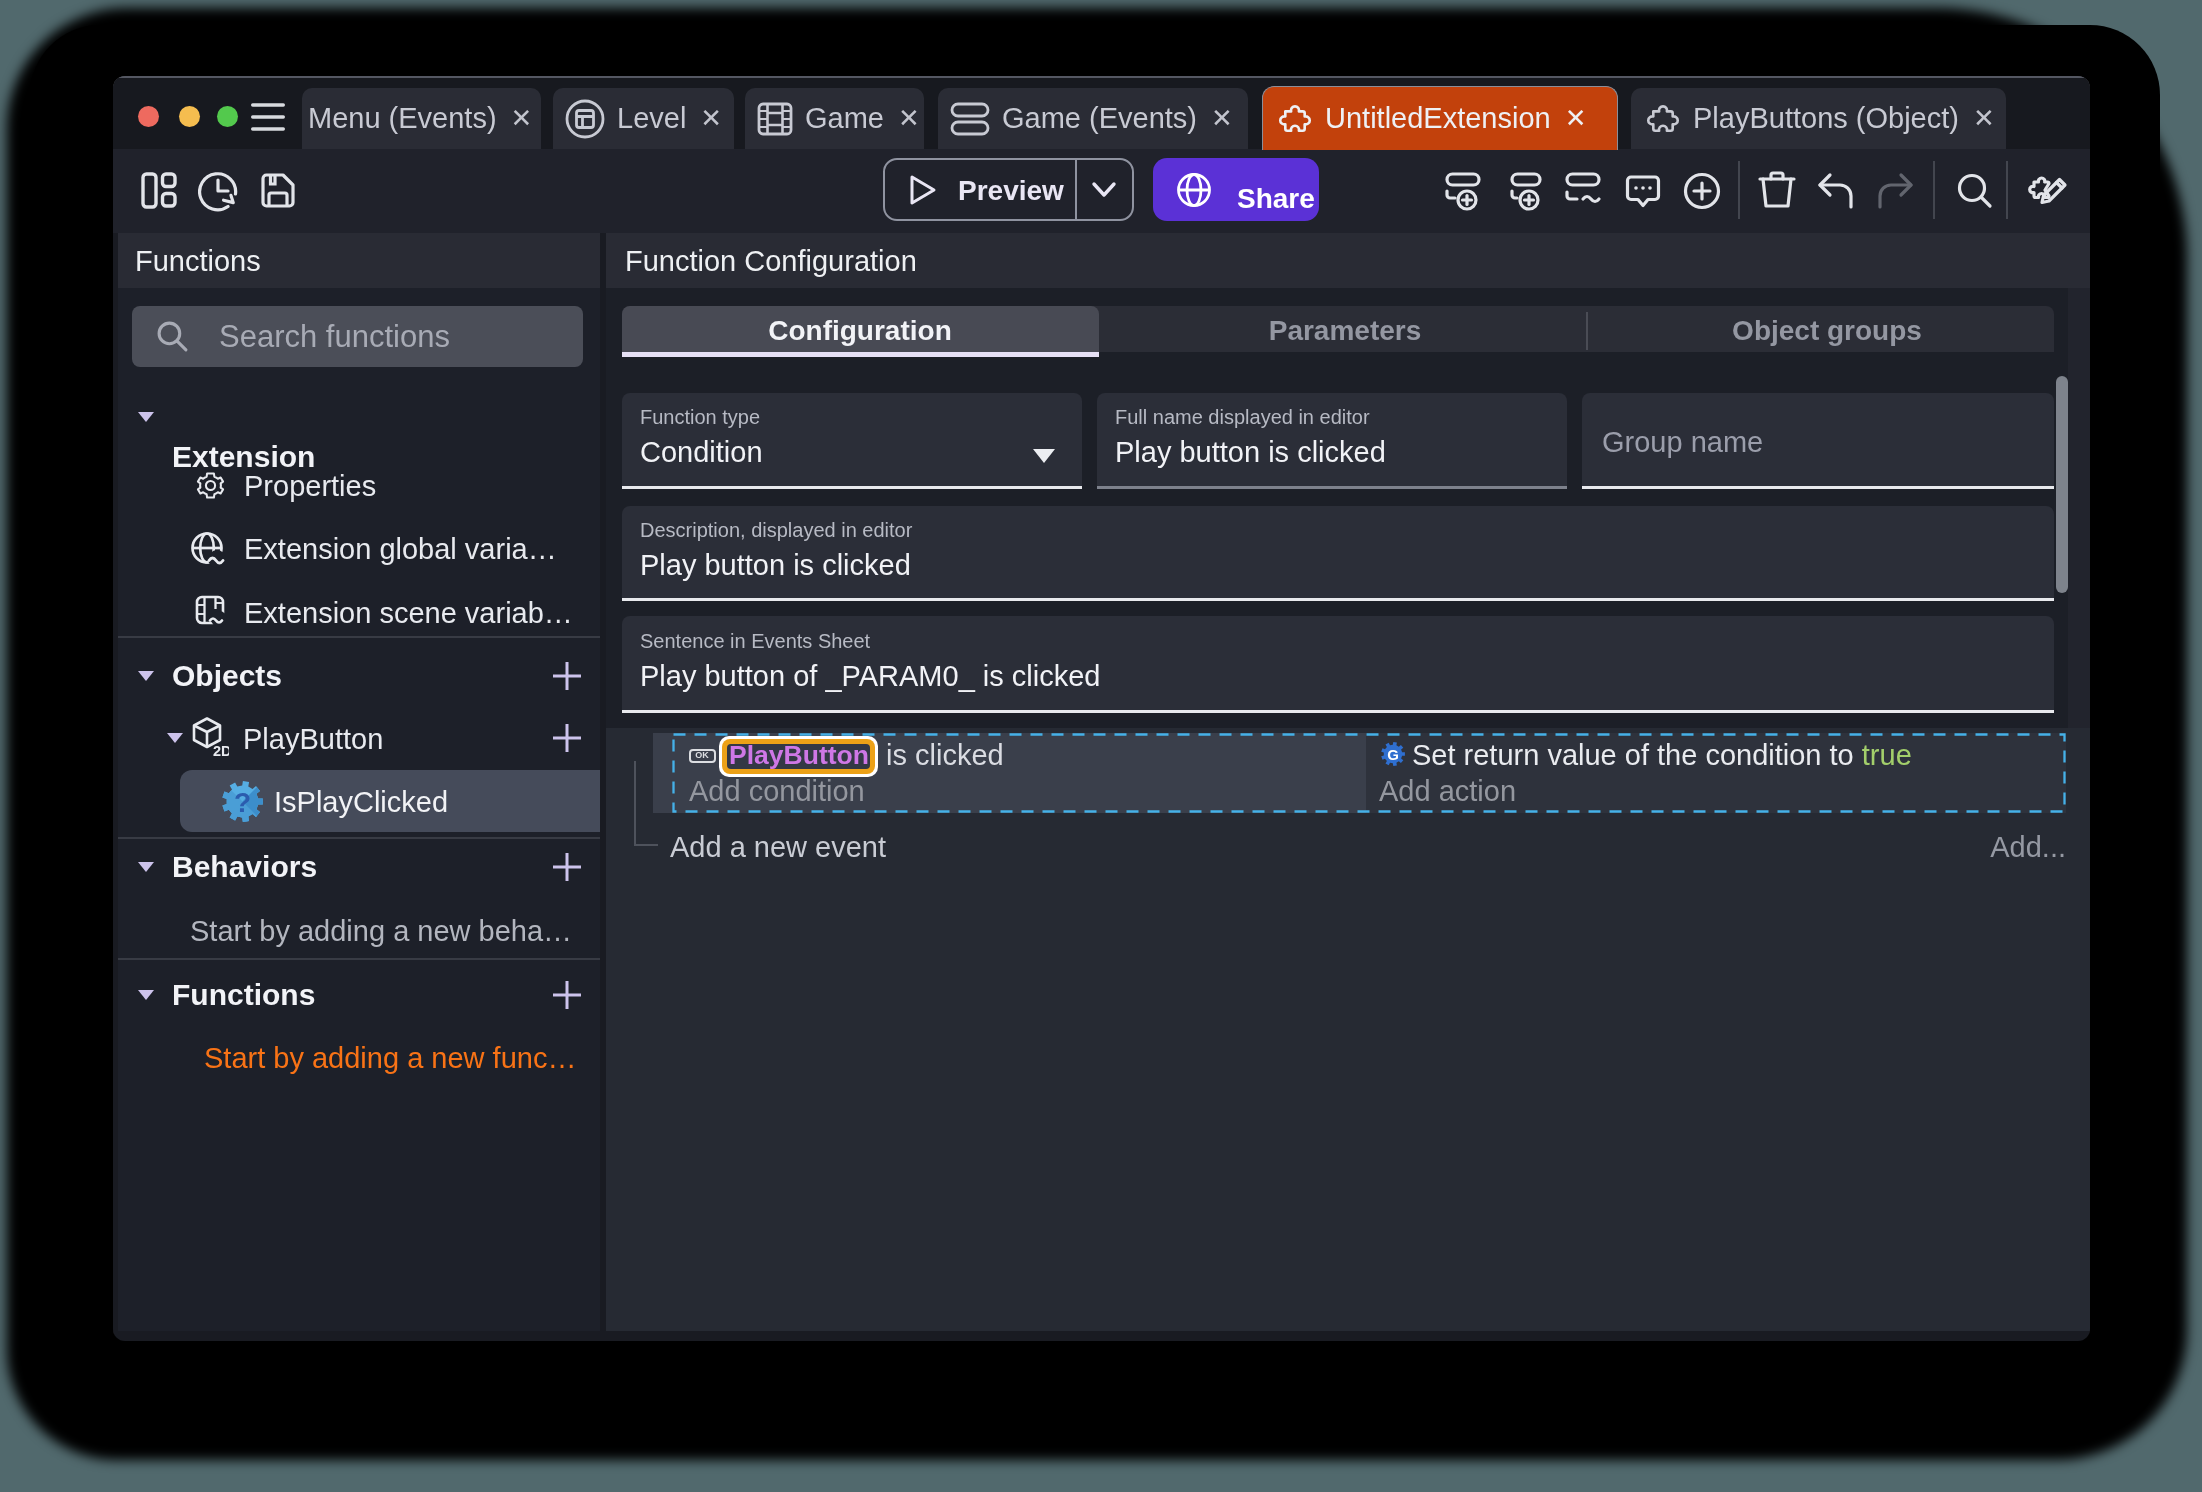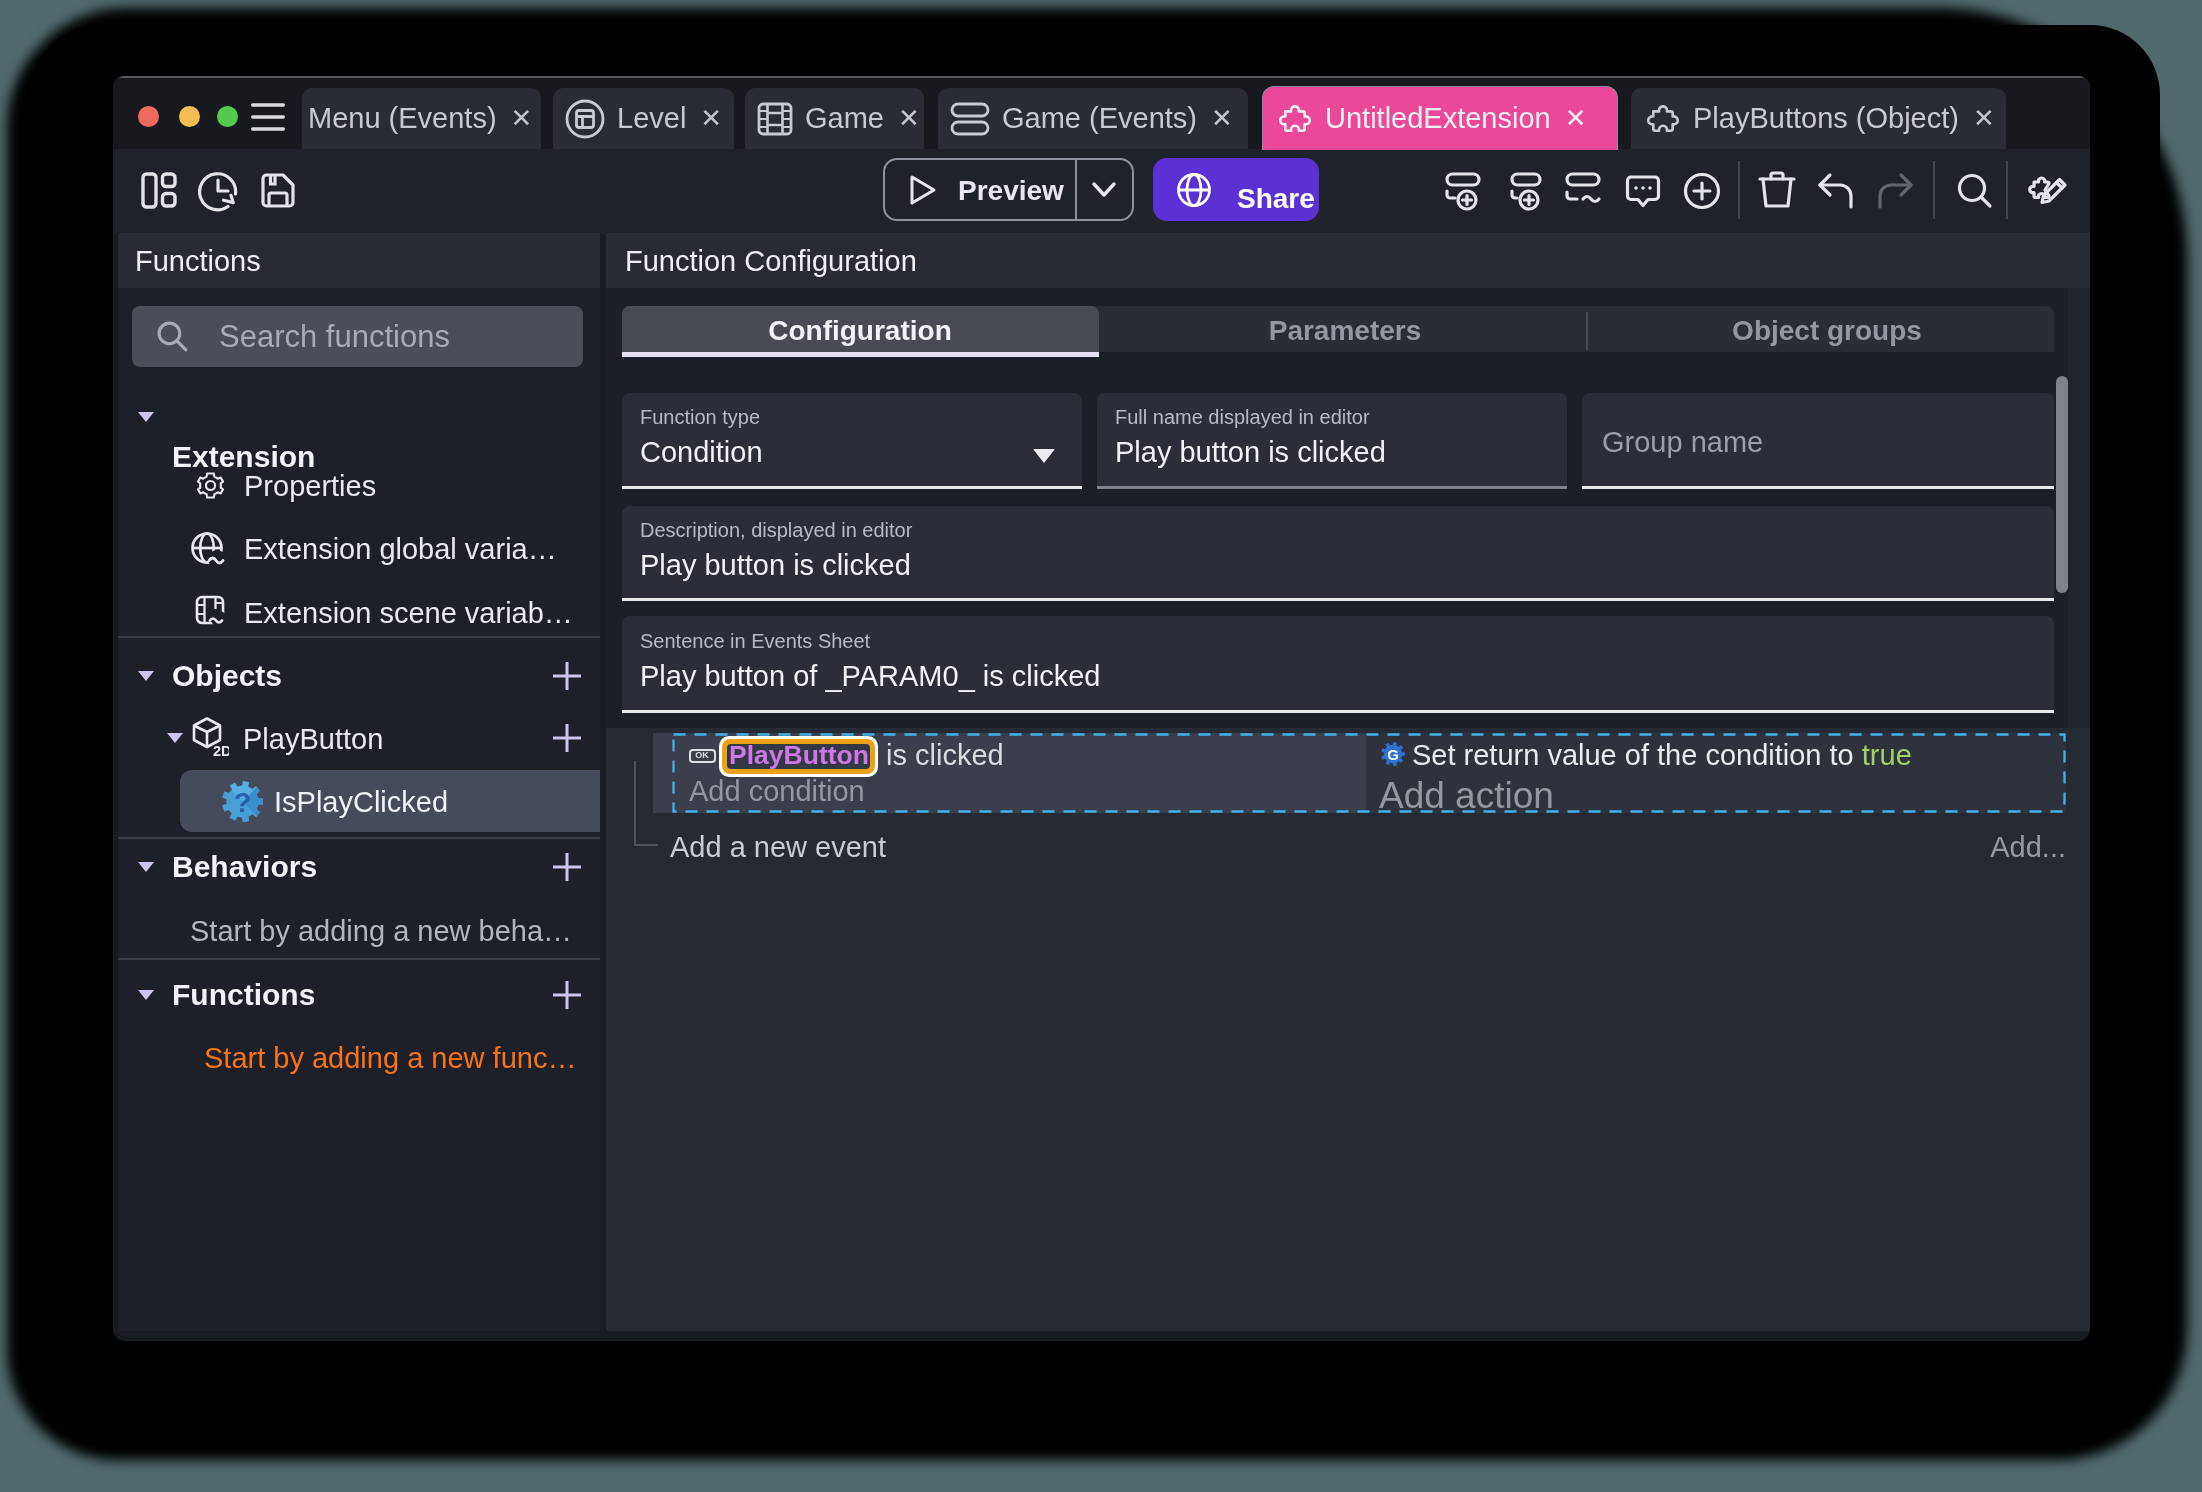"UntitledExtension" .tab.active { background: #ec4899 -> #c2410c }
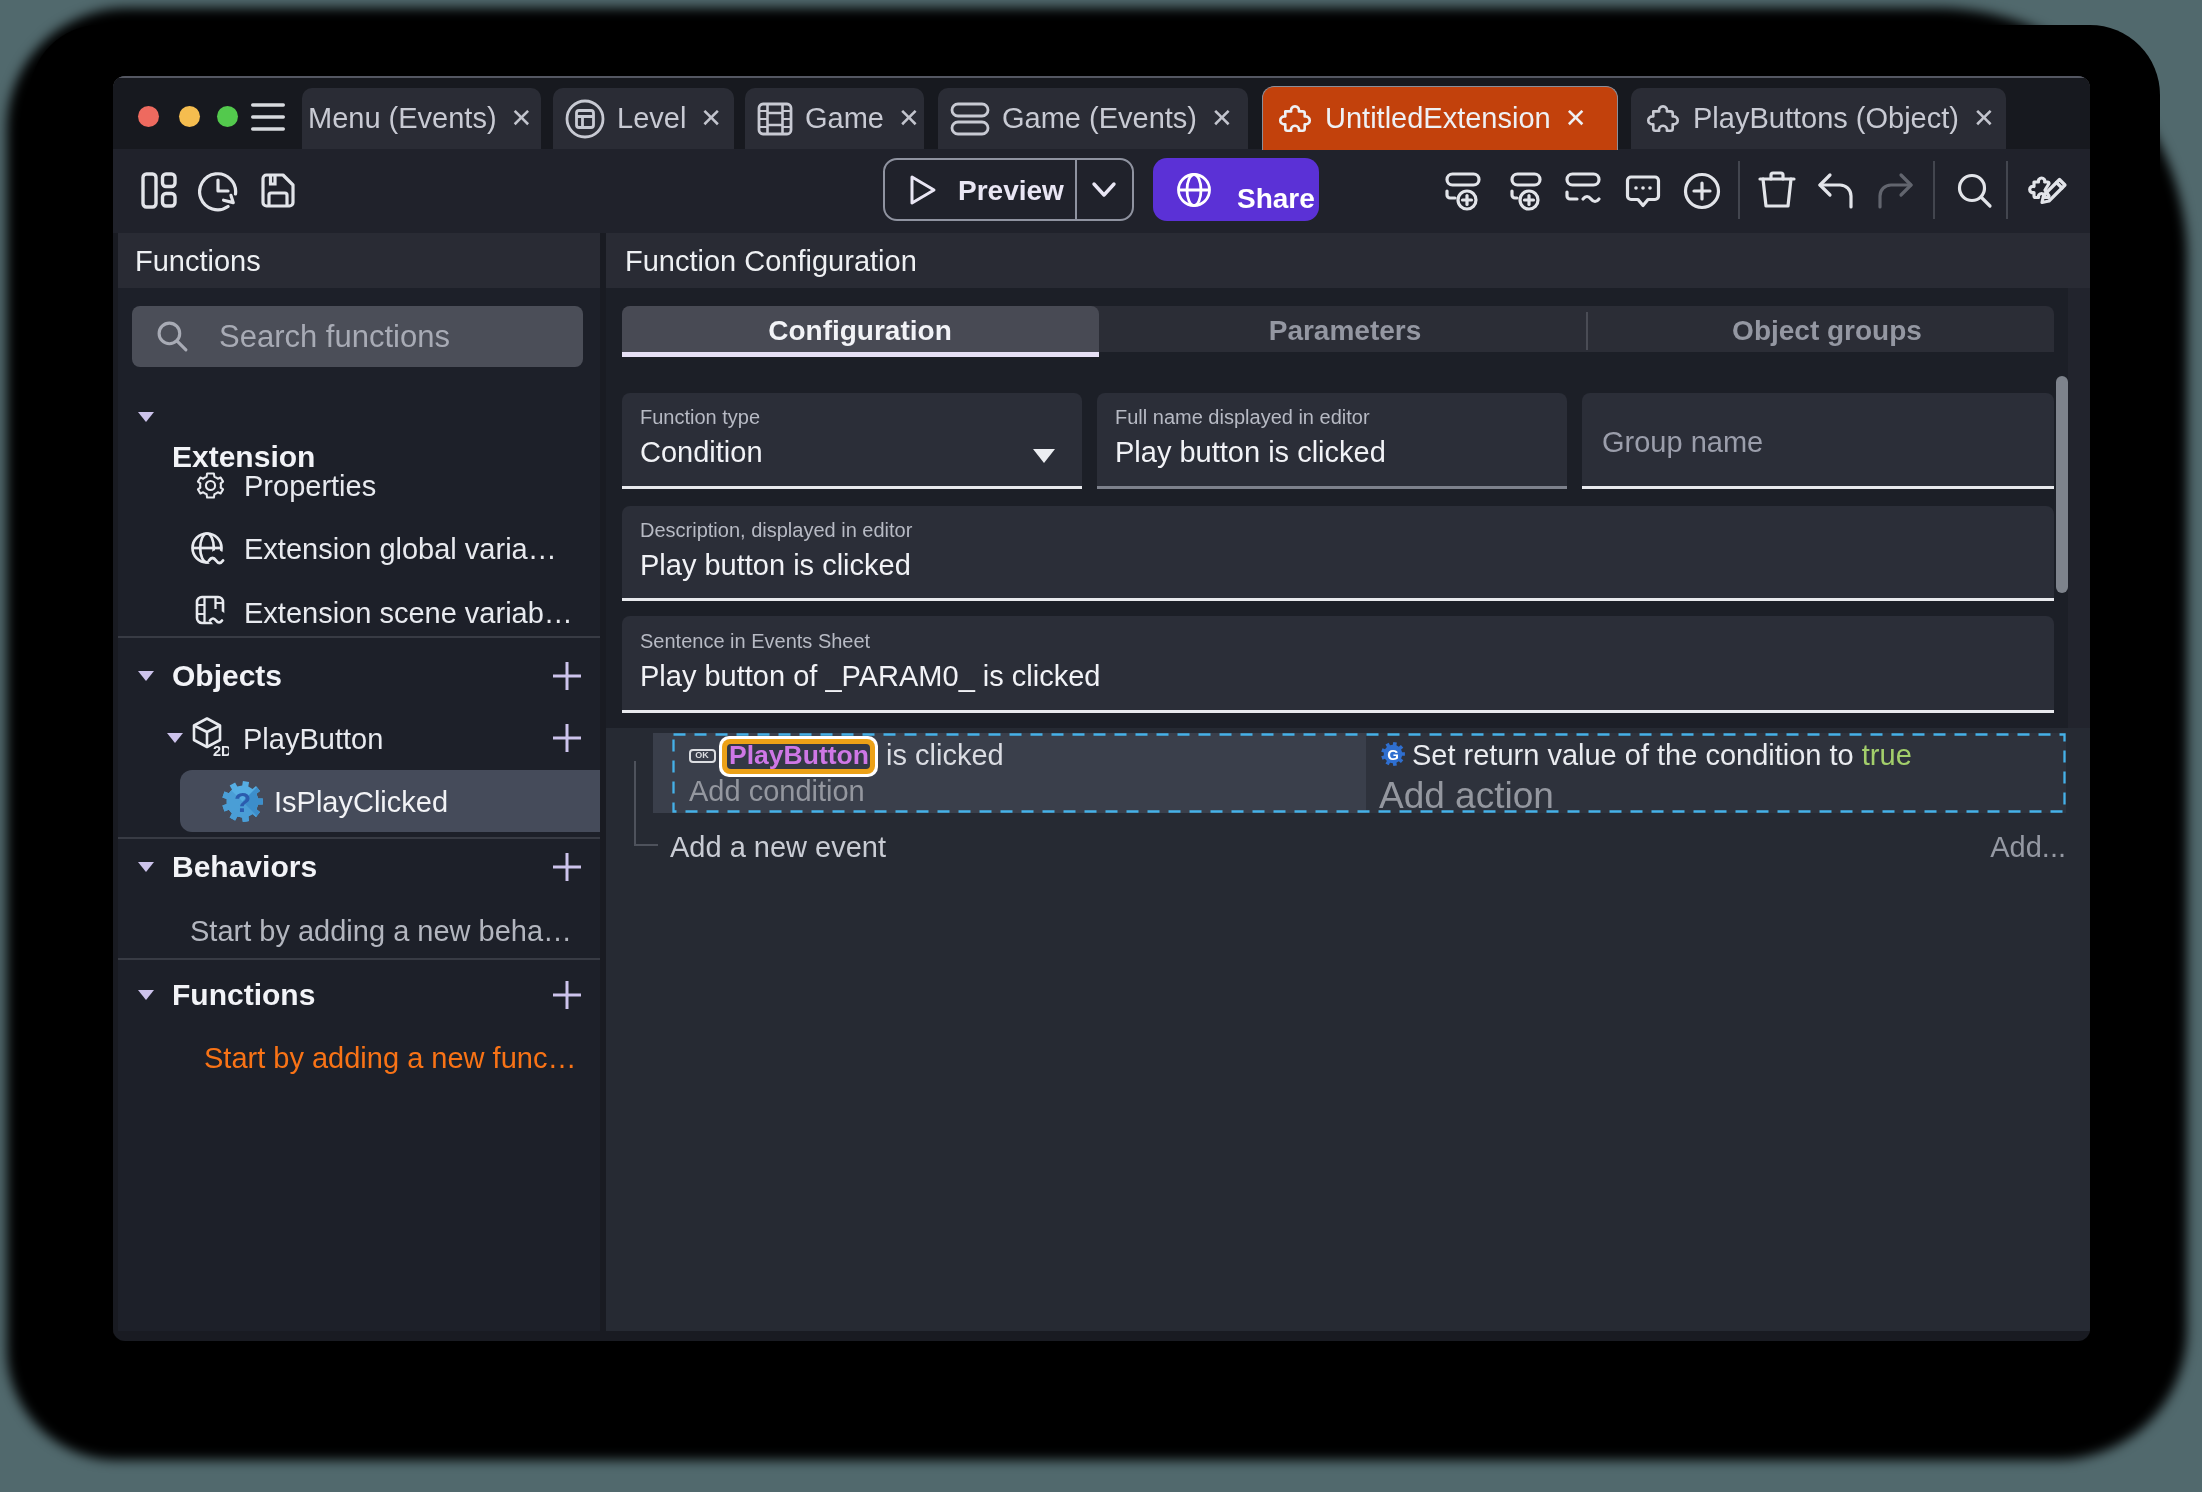"Add action" div.txt { font-size: 37px -> 29px }
